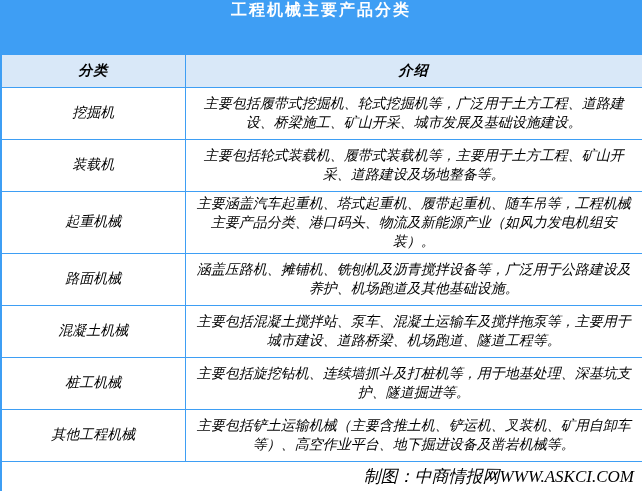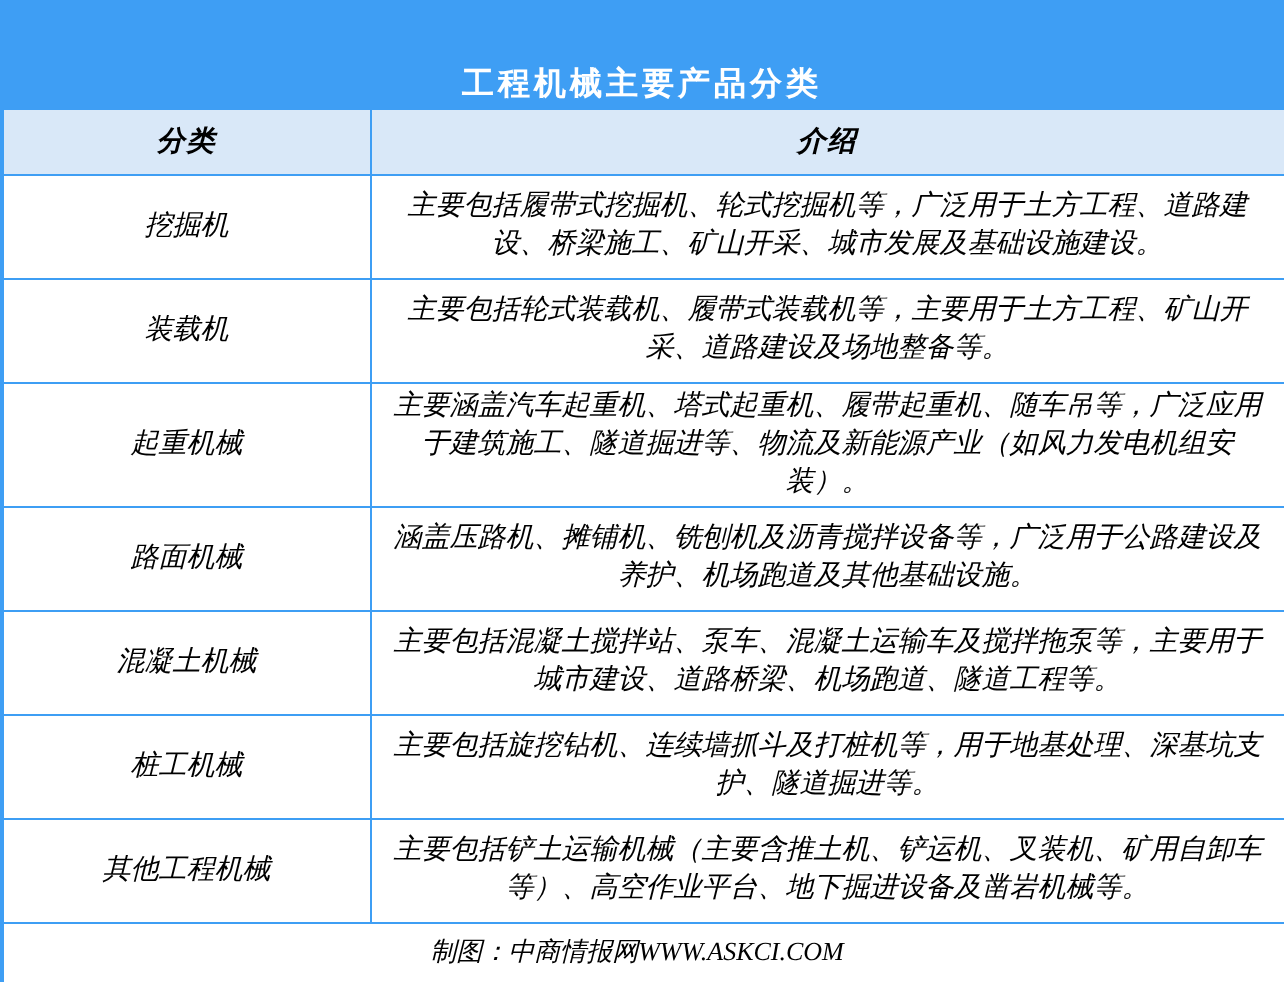"工程机械主要产品分类" .title-bar { align-items: flex-end -> flex-start }
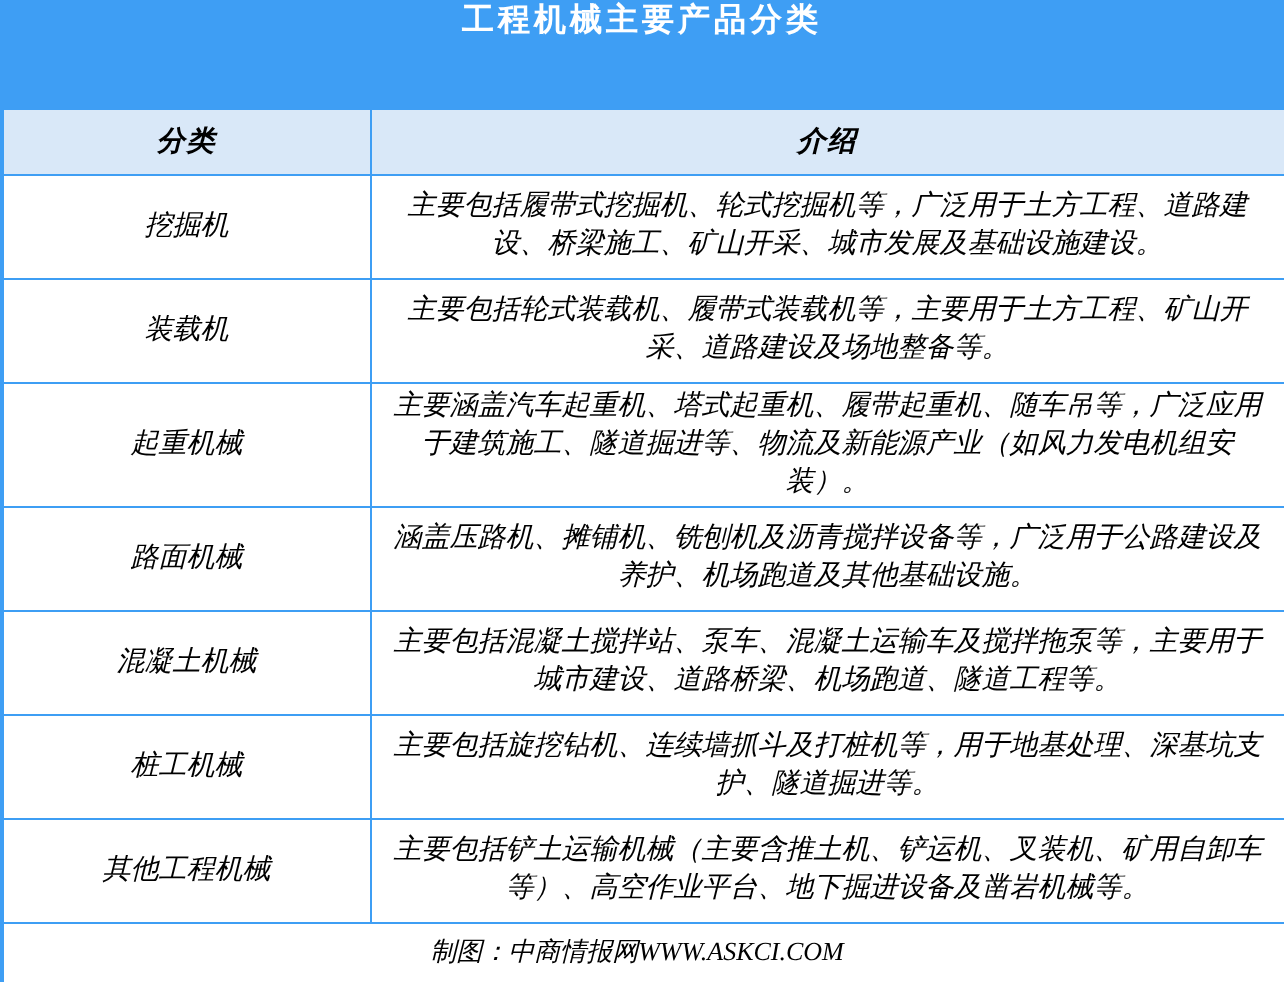"主要涵盖汽车起重机、塔式起重机、履带起重机、随车吊等，广泛应用于建筑施工、隧道掘" td.desc { text: 广泛应用于建筑施工、隧道掘进等 -> 工程机械主要产品分类、港口码头 }
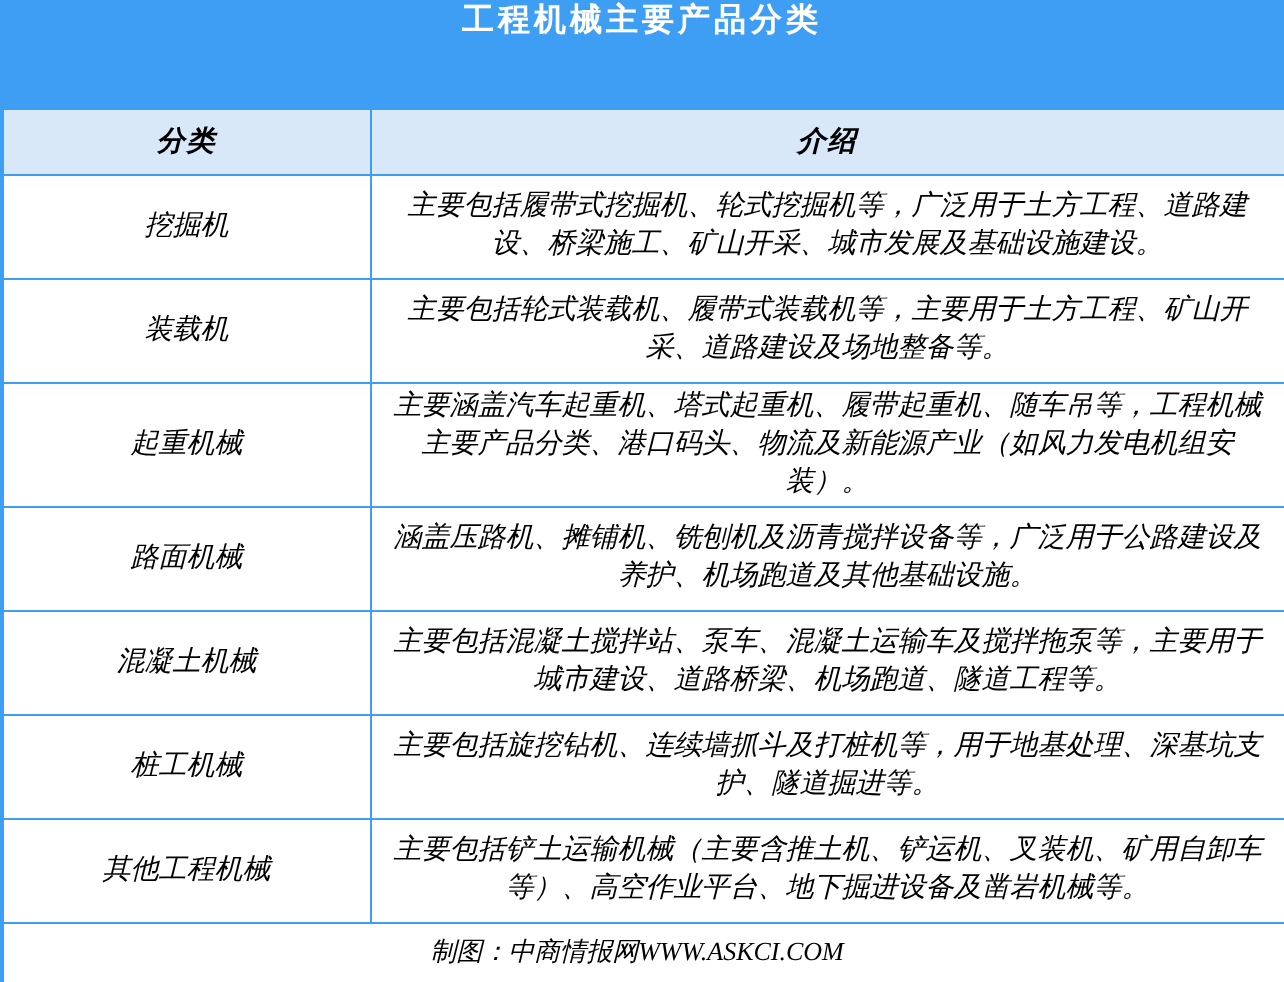"制图：中商情报网WWW.ASKCI.COM" .product-table tfoot td.footer-cell { font-size: 13px -> 17px; text-align: none -> right }
